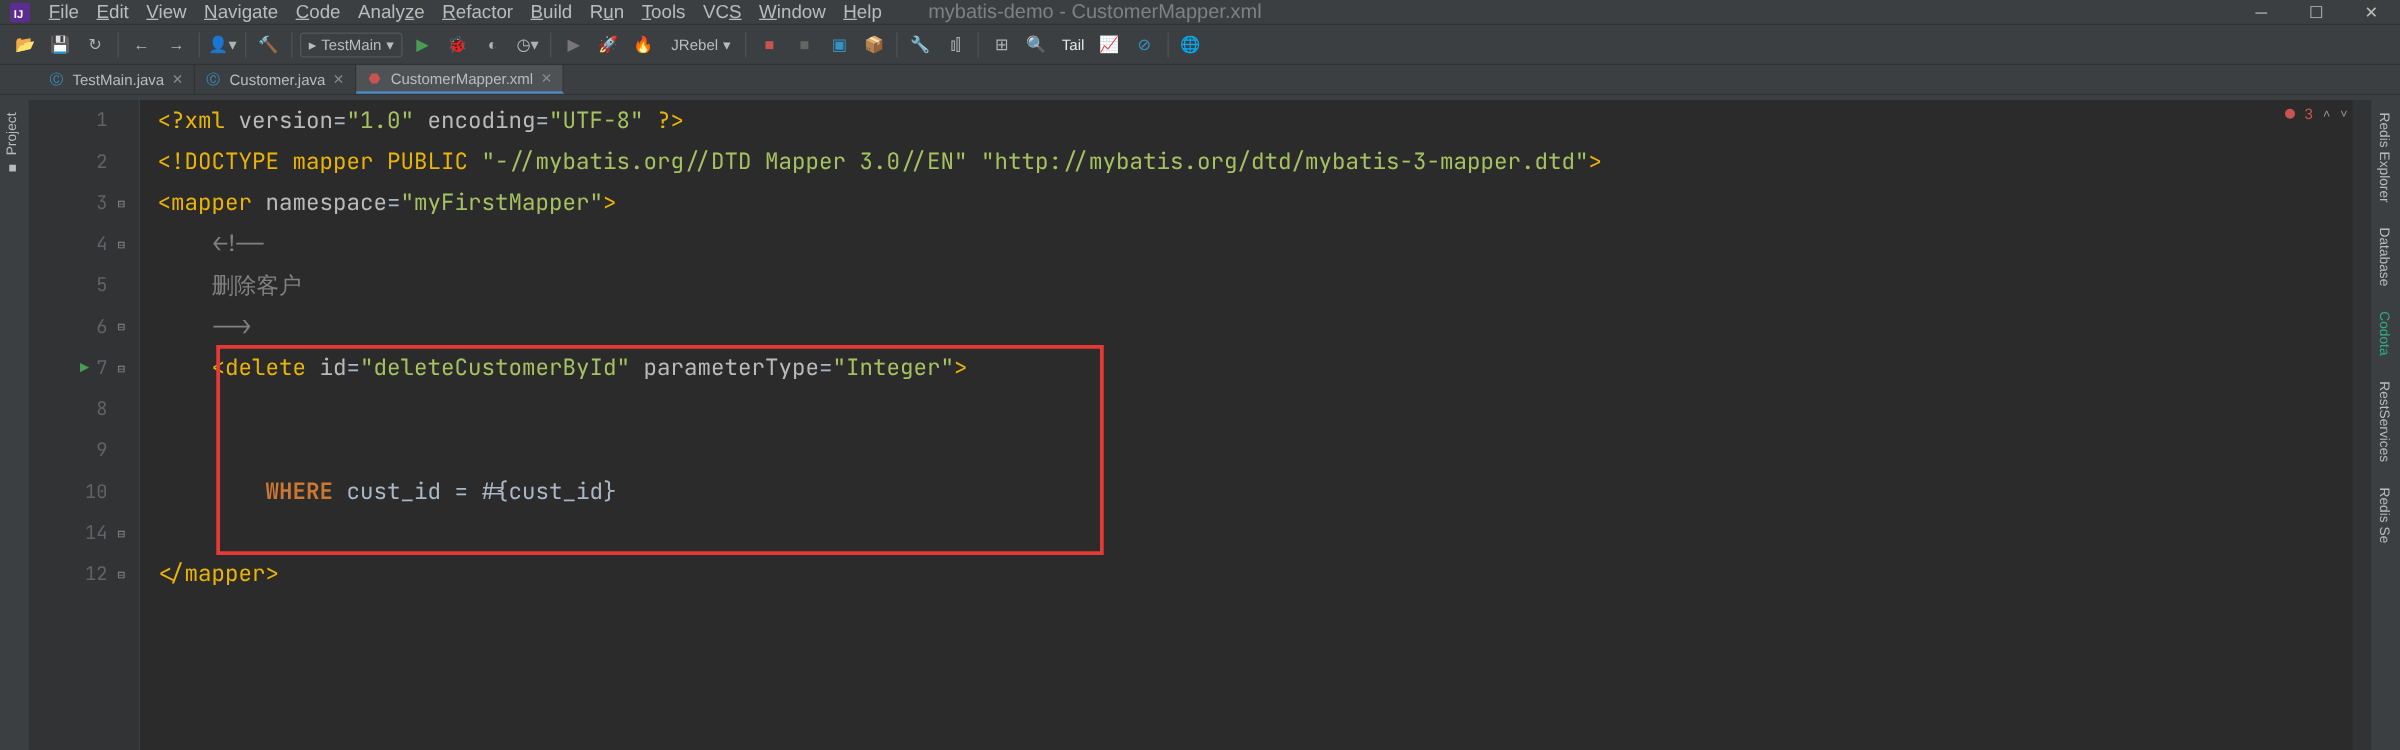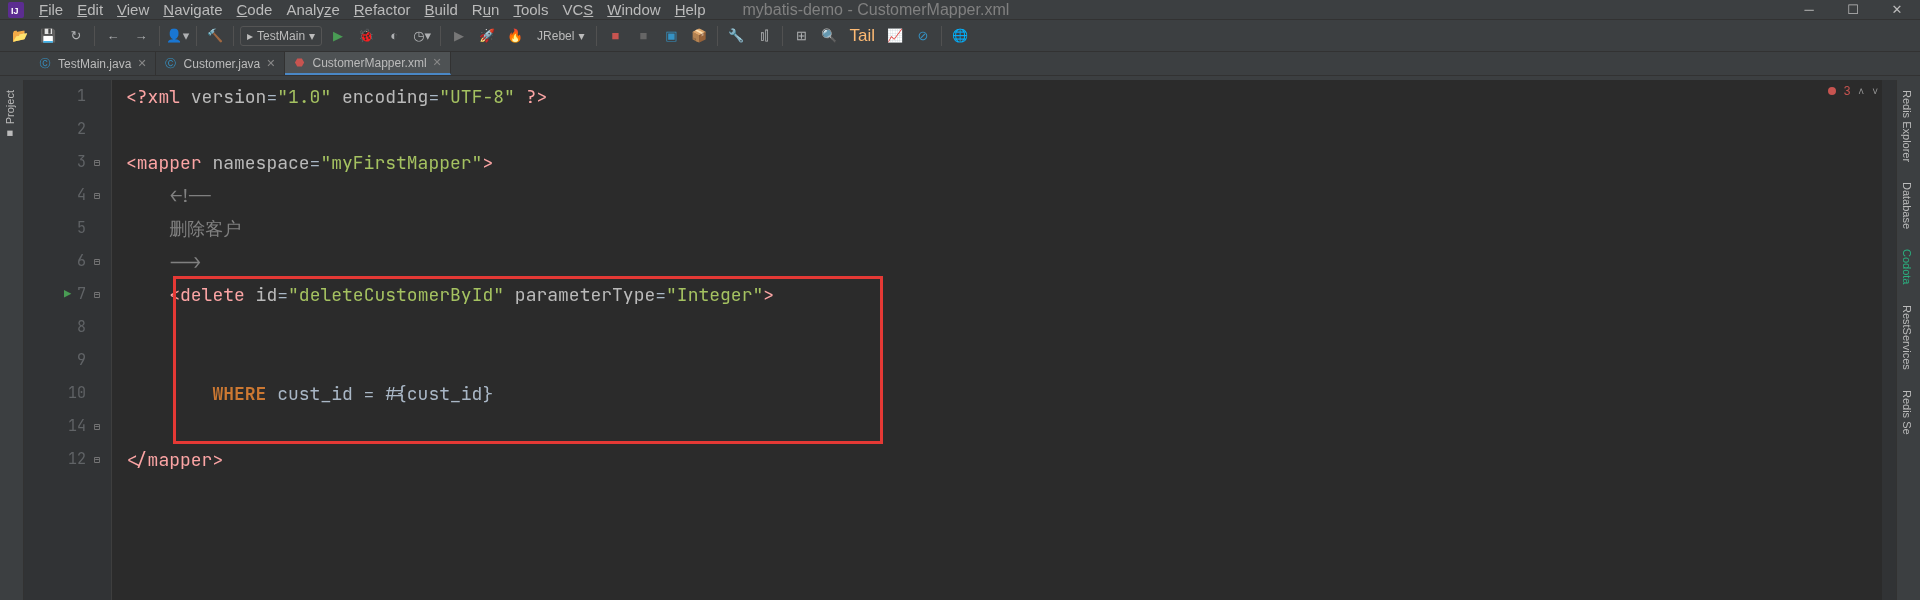"Tail" .toolbar-text { color: #fdba74 -> #e5e5e5; font-size: 17px -> 12px }
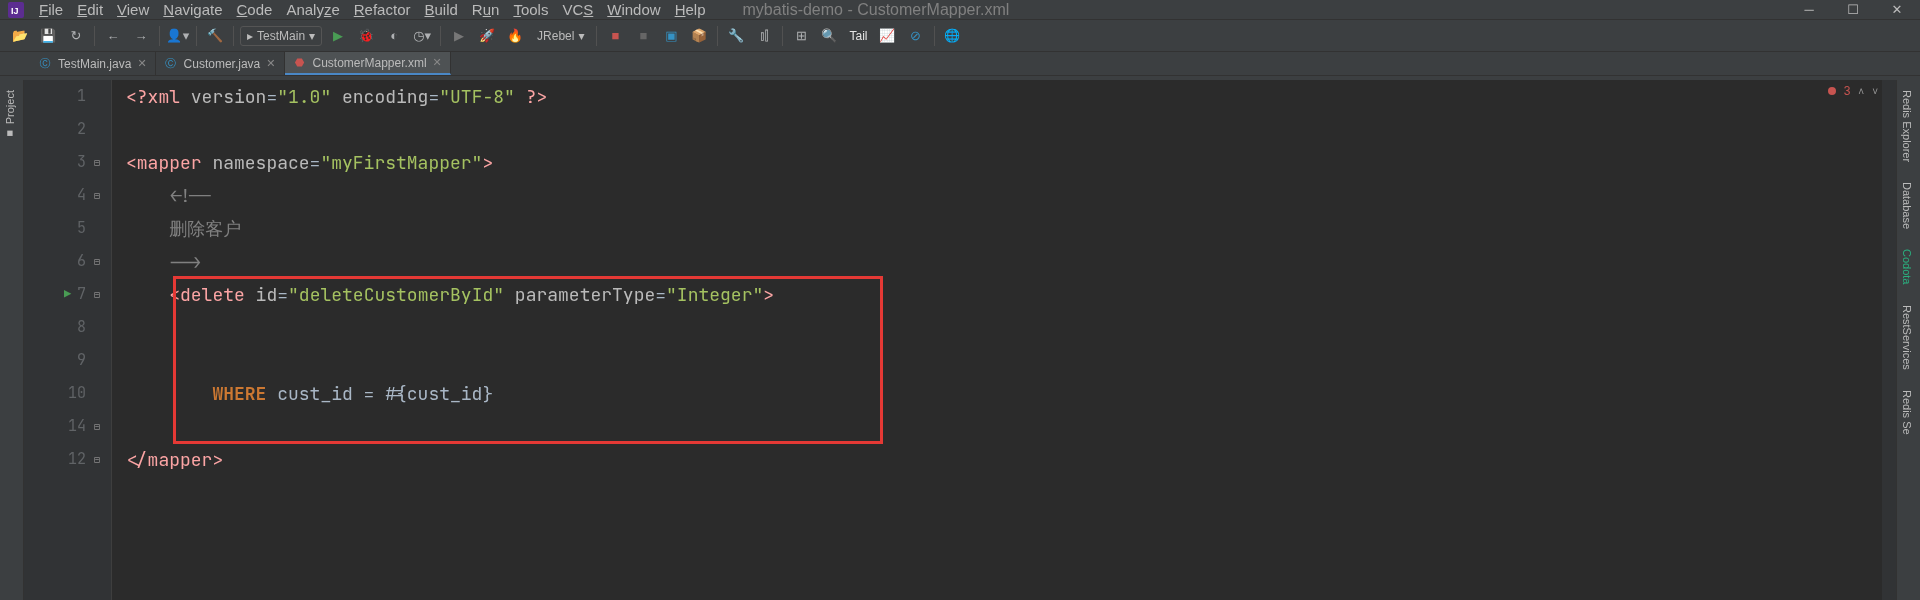"<?xml" .s-tag { color: #fca5a5 -> #eab308 }
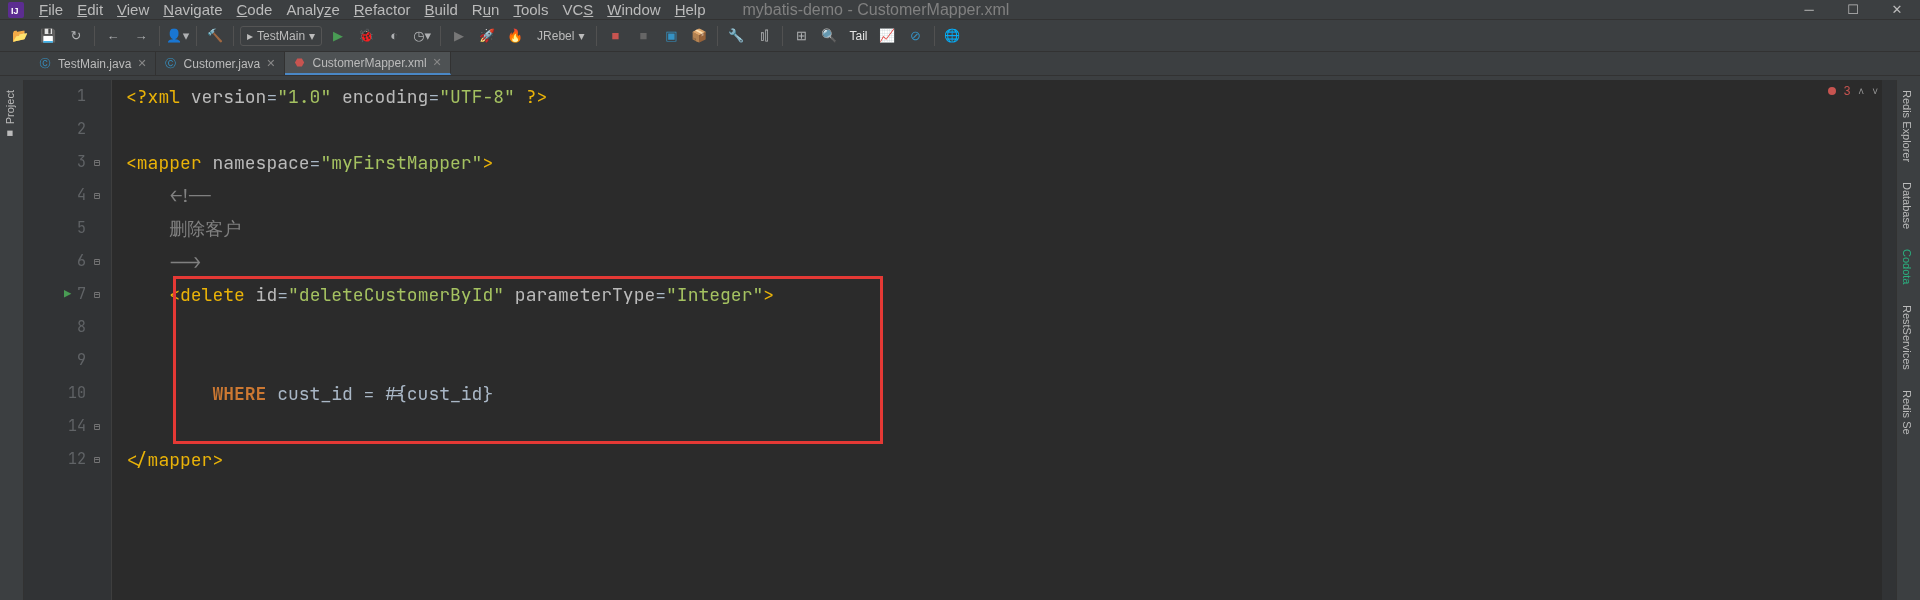"<!DOCTYPE mapper PUBLIC" span.code-content { html: none -> <span><span>&lt;!DOCTYPE </span><span>mapper </span><span>PUBLIC </span><span>"-//mybatis.org//DTD Mapper 3.0//EN"</span><span> "http://mybatis.org/dtd/mybatis-3-mapper.dtd"</span><span>&gt;</span></span> }
